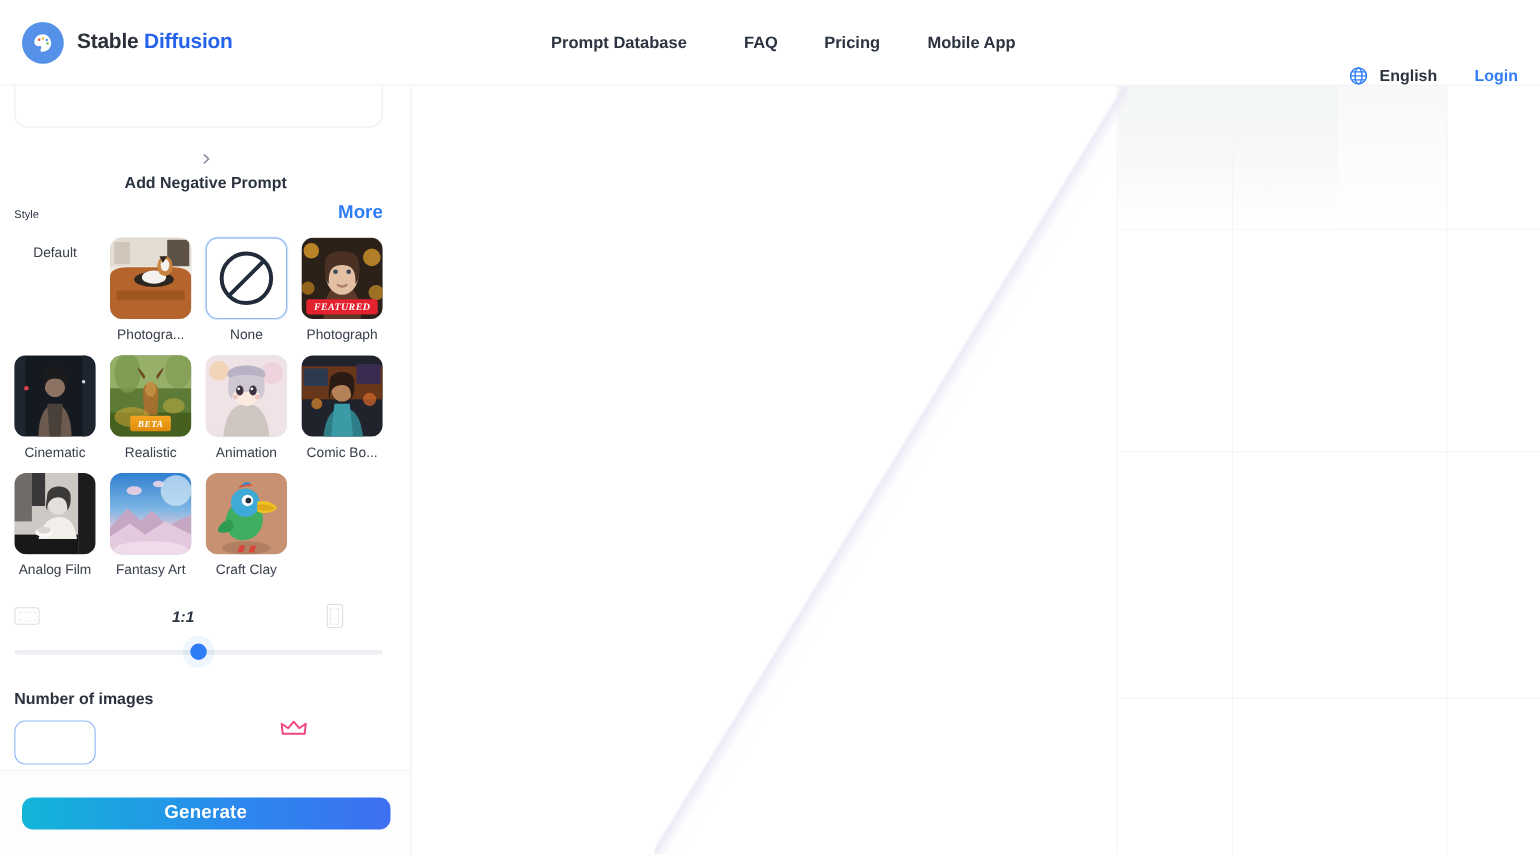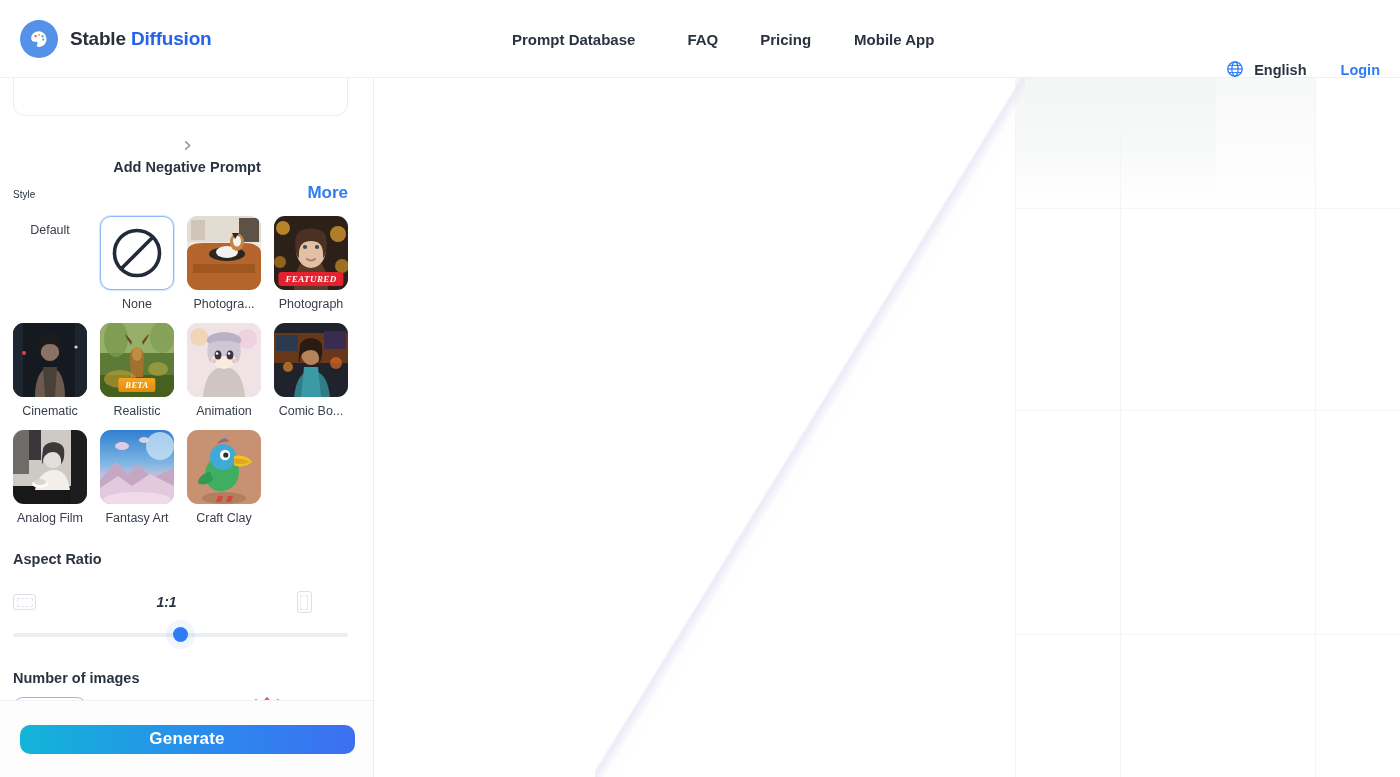"Prompt Database" .nav { left: 512px -> 501px }
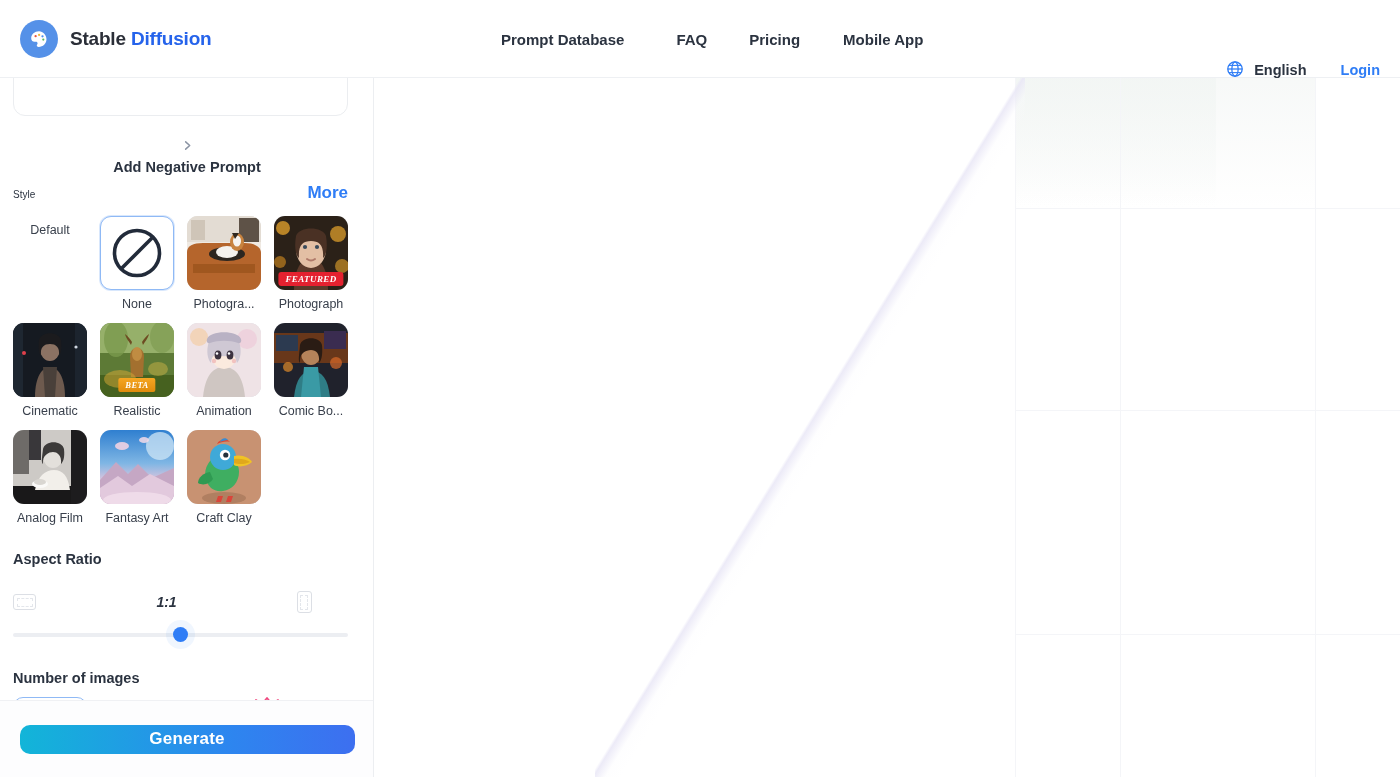"None" div.style-cell { order: before "Photogra..." -> after "Photogra..." }
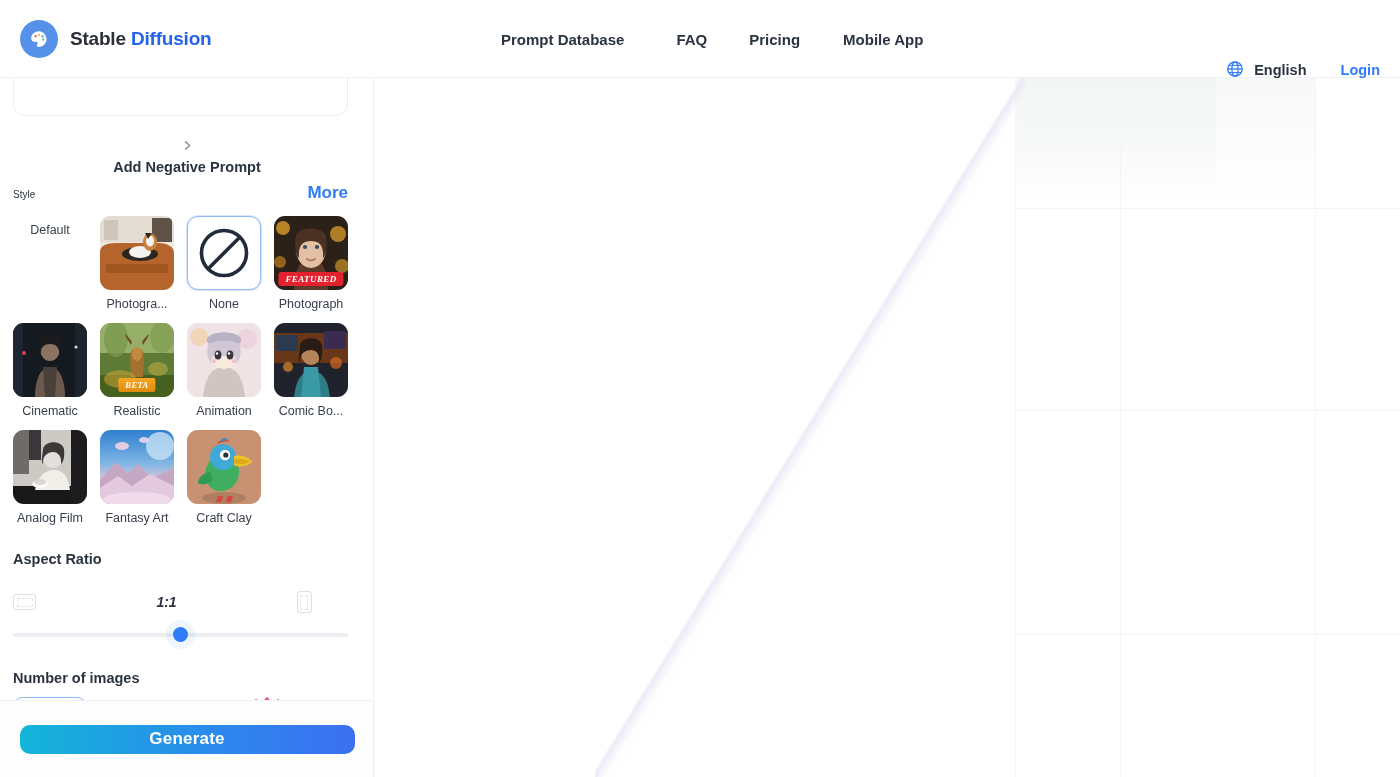"Aspect Ratio" div.ar-title { html: <div>Aspect Ratio</div> -> none }
